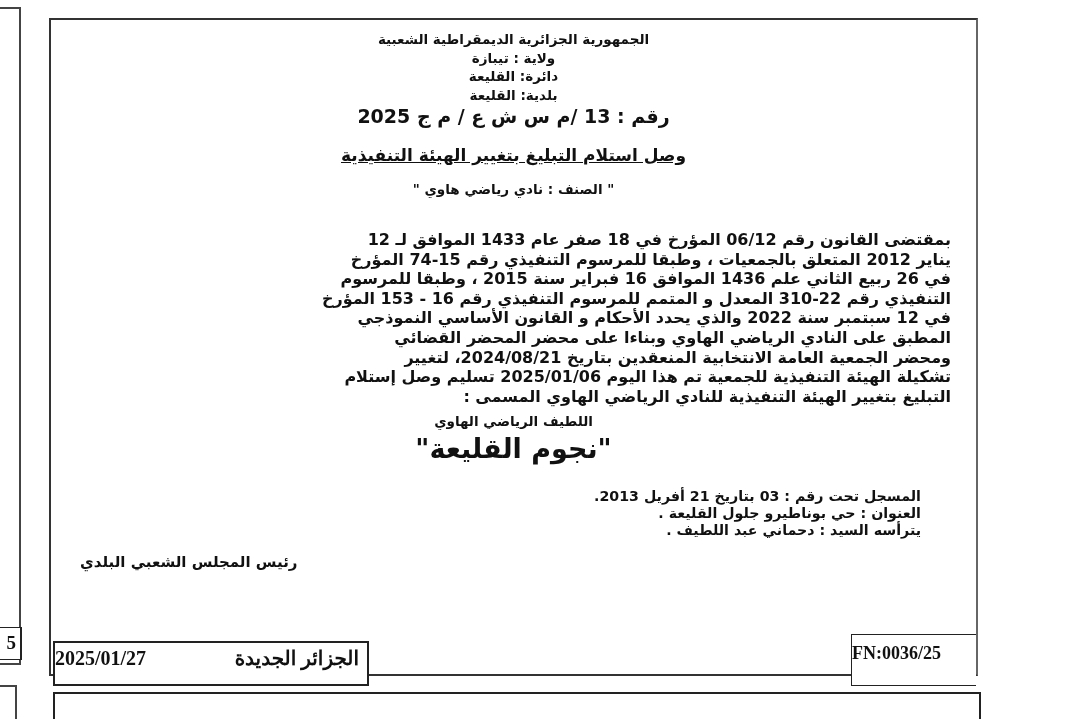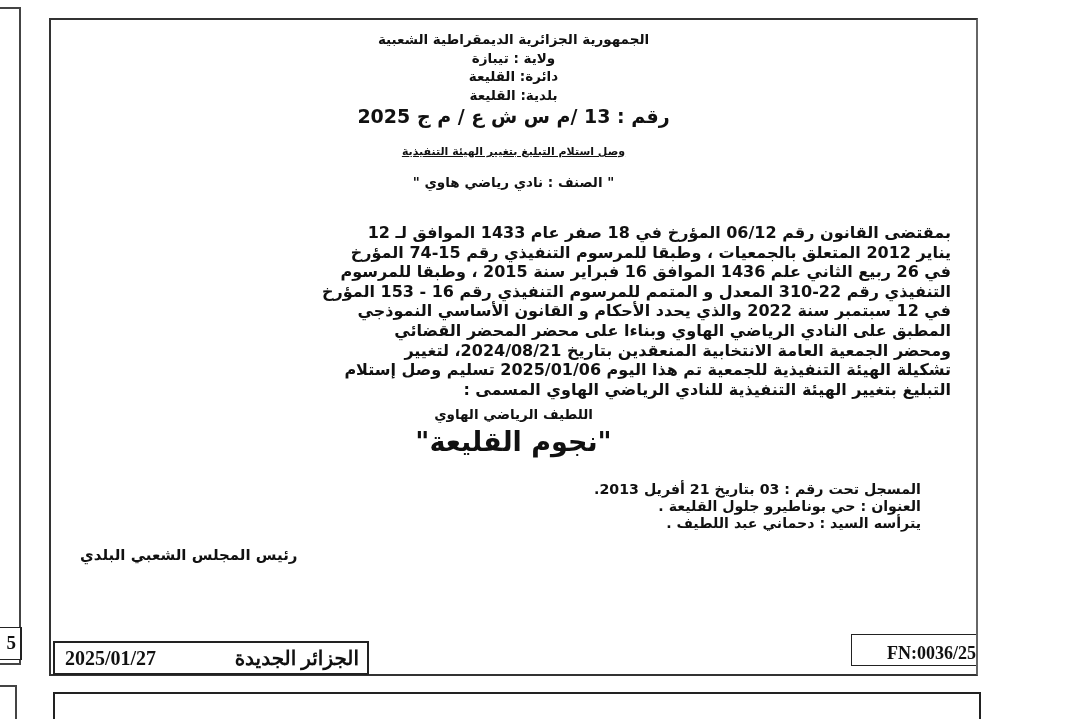"وصل استلام التبليغ بتغيير الهيئة" .title { font-size: 11px -> 17px }
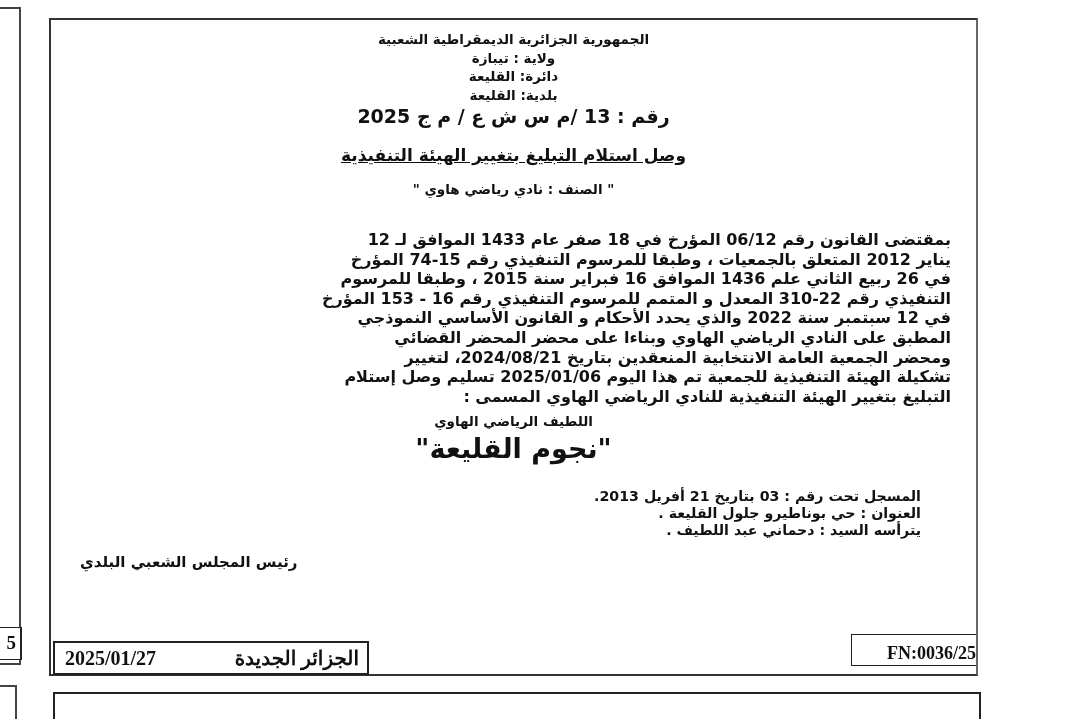"2025/01/27" .date-box { height: 34px -> 45px; padding-left: 10px -> none }
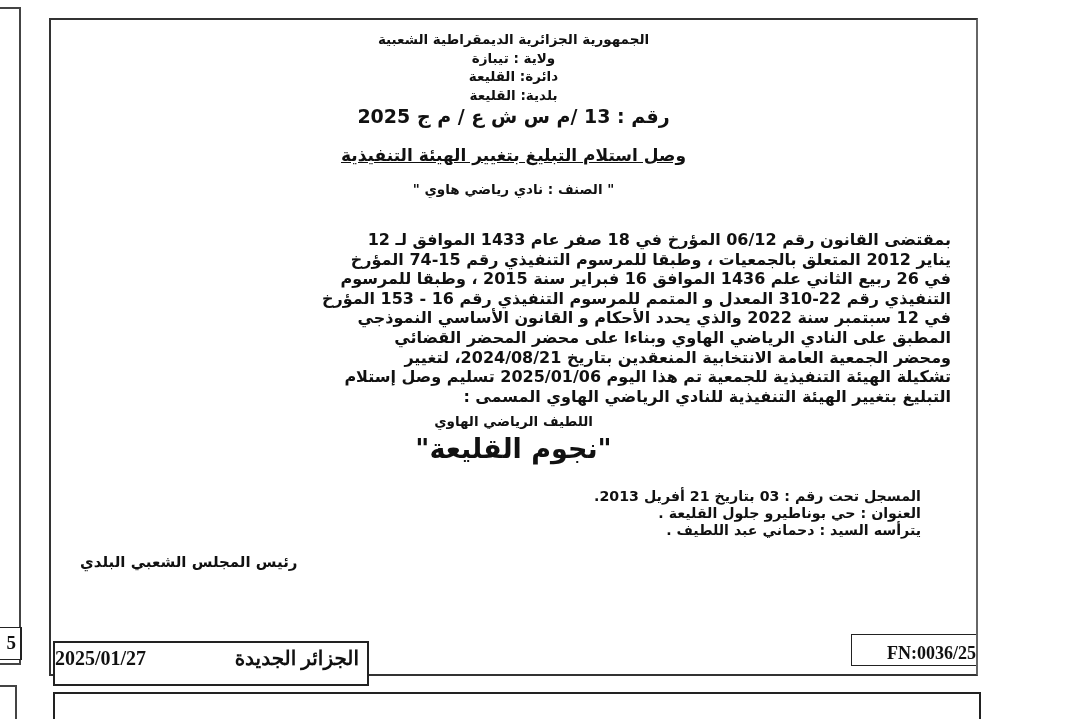"FN:0036/25" .fn-box { height: 32px -> 52px; text-align: right -> left }
